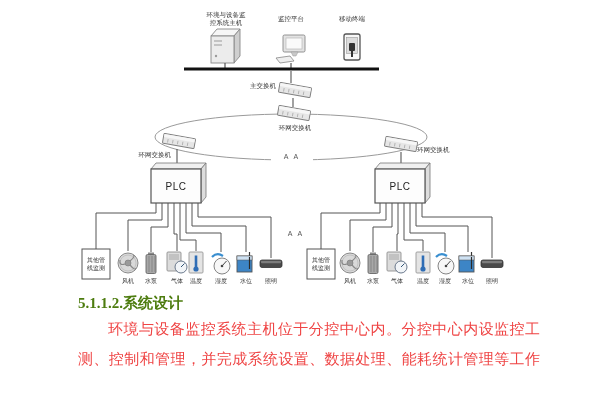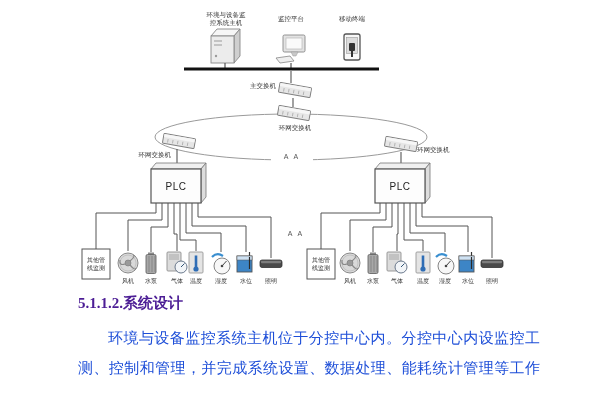"5.1.1.2.系统设计" .doc-heading { color: #4c1d95 -> #4d7c0f; margin: 0 0 10px 0 -> 0 0 1px 0 }
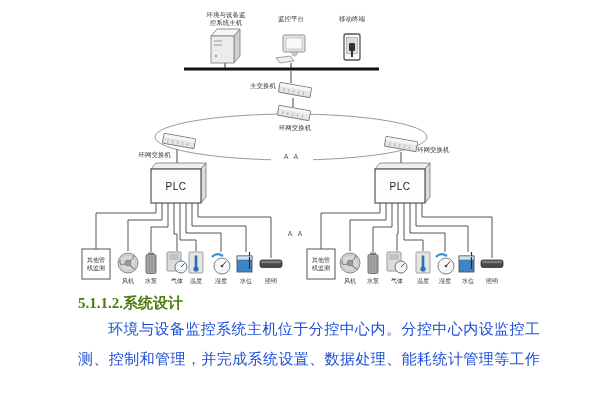"环境与设备监控系统主机位于分控中心内。分控中心内设监控工" .doc-line { color: #1d4ed8 -> #ef4444 }
